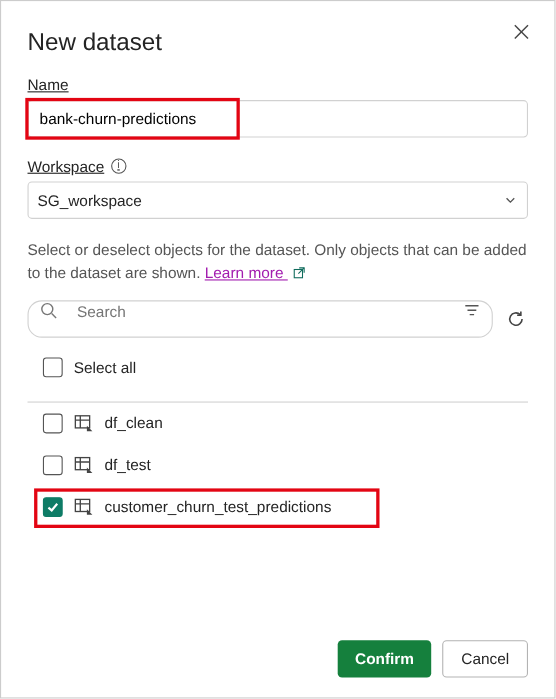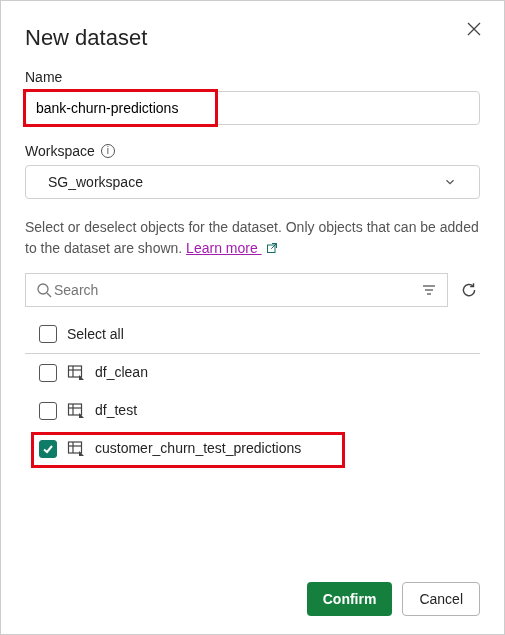"Name" .field-label { text-decoration: none -> underline }
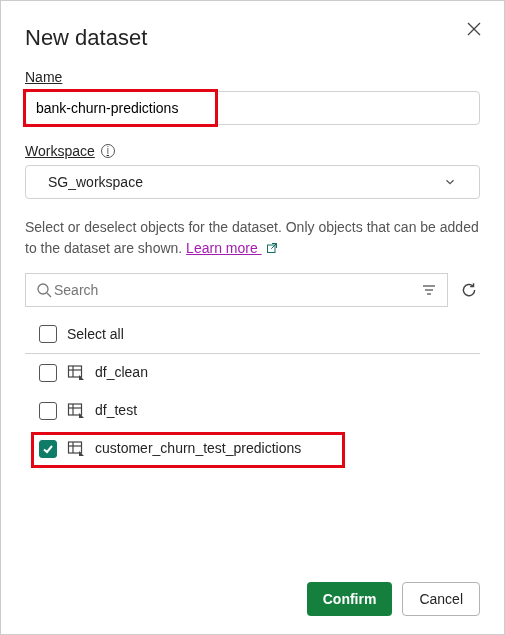"SG_workspace" .dropdown { padding: 0 22px -> 0 8px }
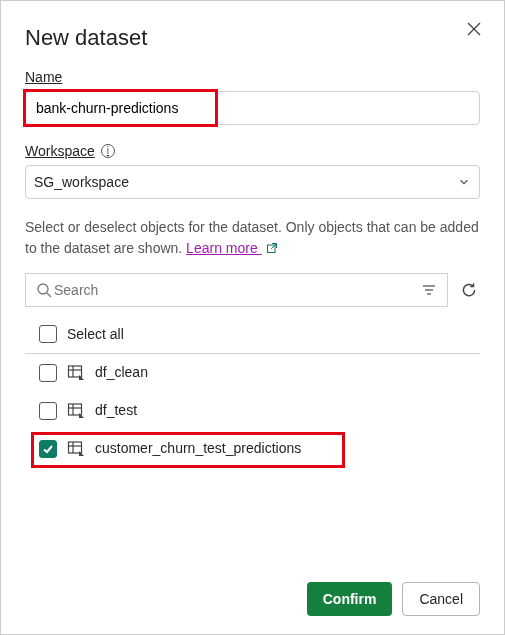"Search" .search-box { align-items: center -> flex-start; border-radius: 0 -> 13px; gap: 0 -> 16px }
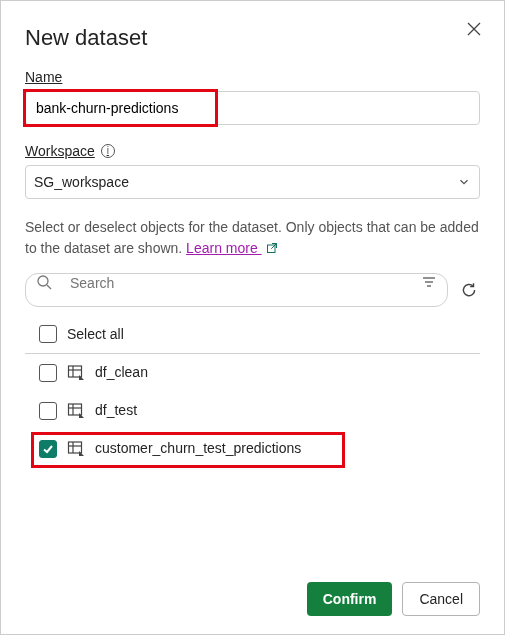"Select all" .select-all-row { padding: 8px 6px 10px 14px -> 8px 6px 22px 14px }
